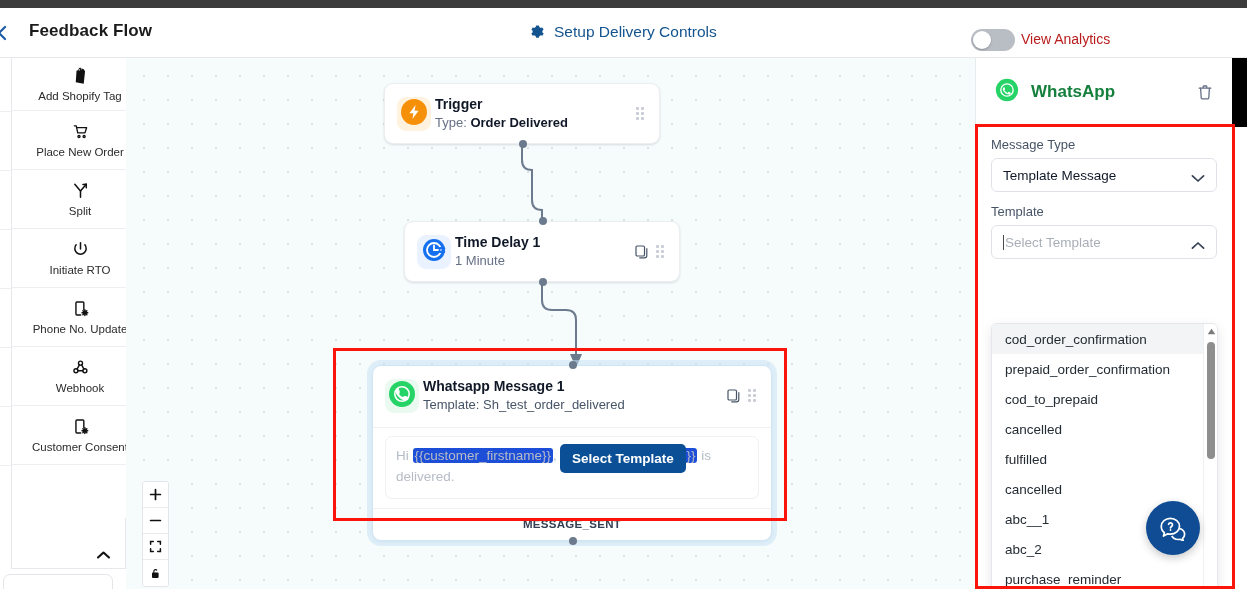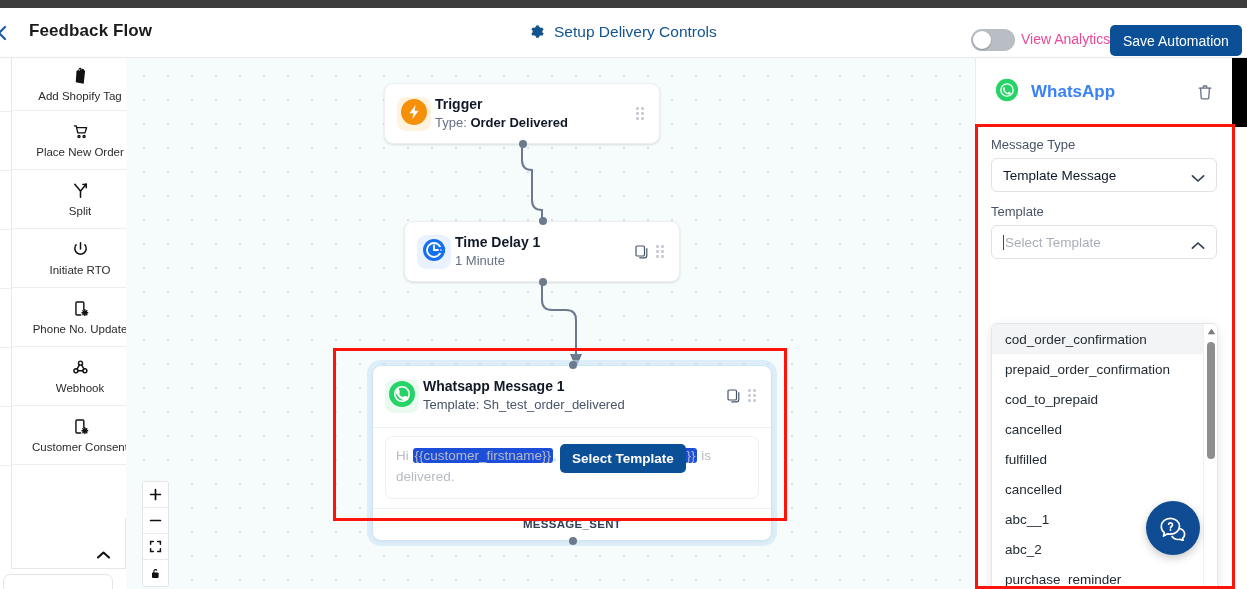"View Analytics" .analytics-label { color: #ec4899 -> #b91c1c }
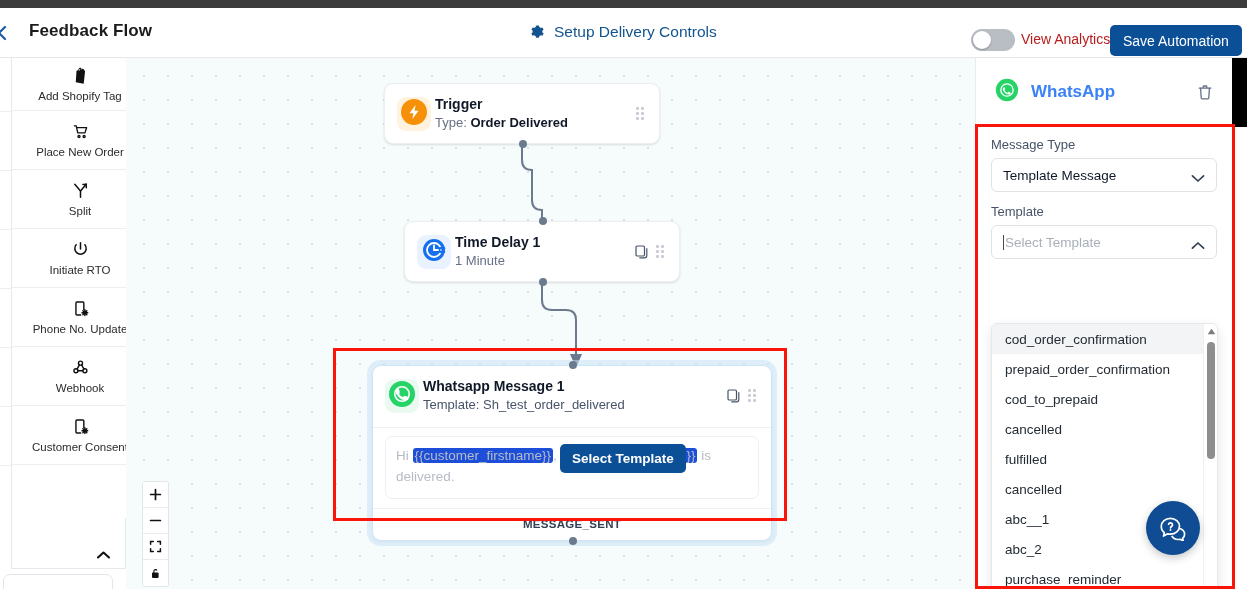"Save Automation" button.save-btn { html: <button>Save Automation</button> -> none }
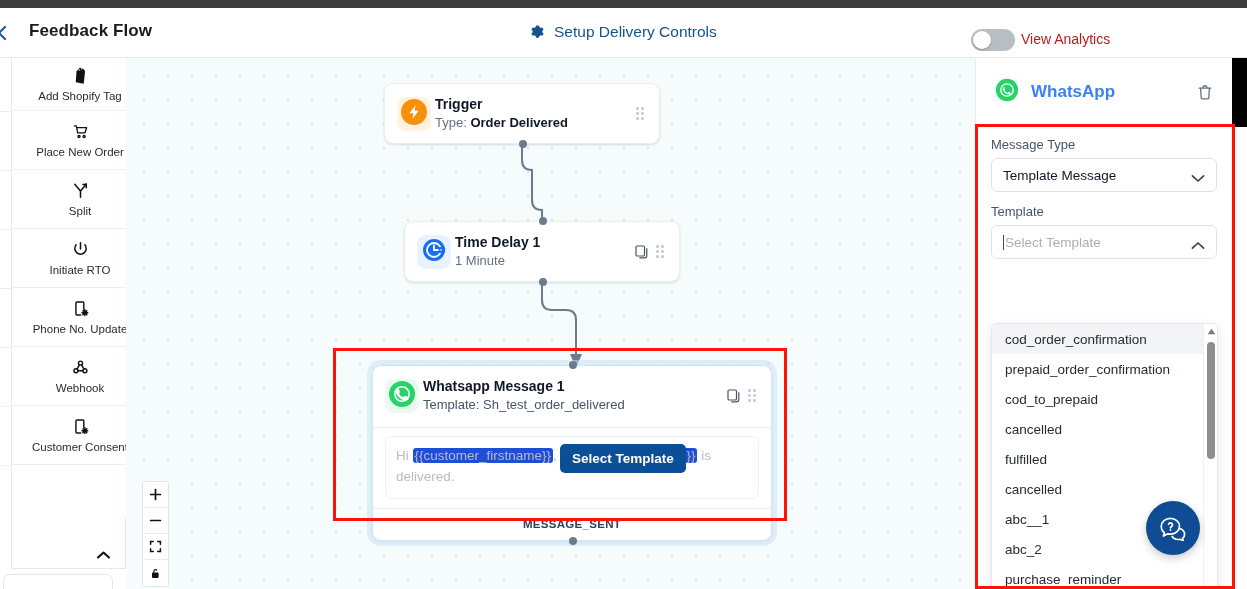"WhatsApp" .rp-title { color: #3b82f6 -> #15803d }
